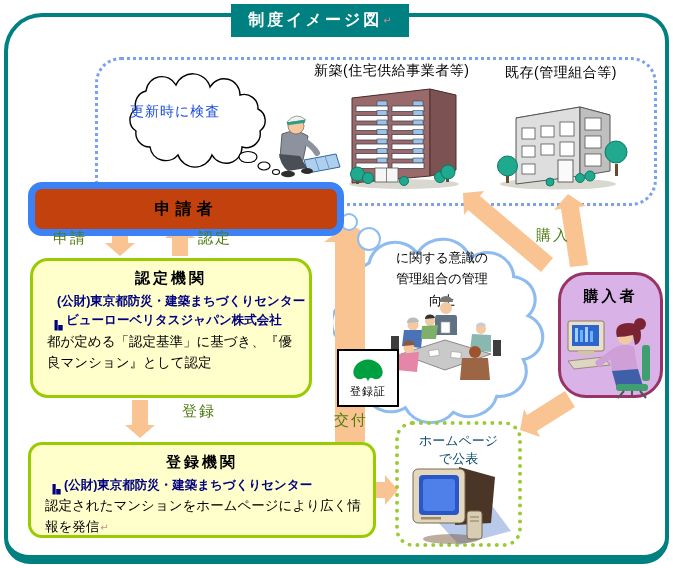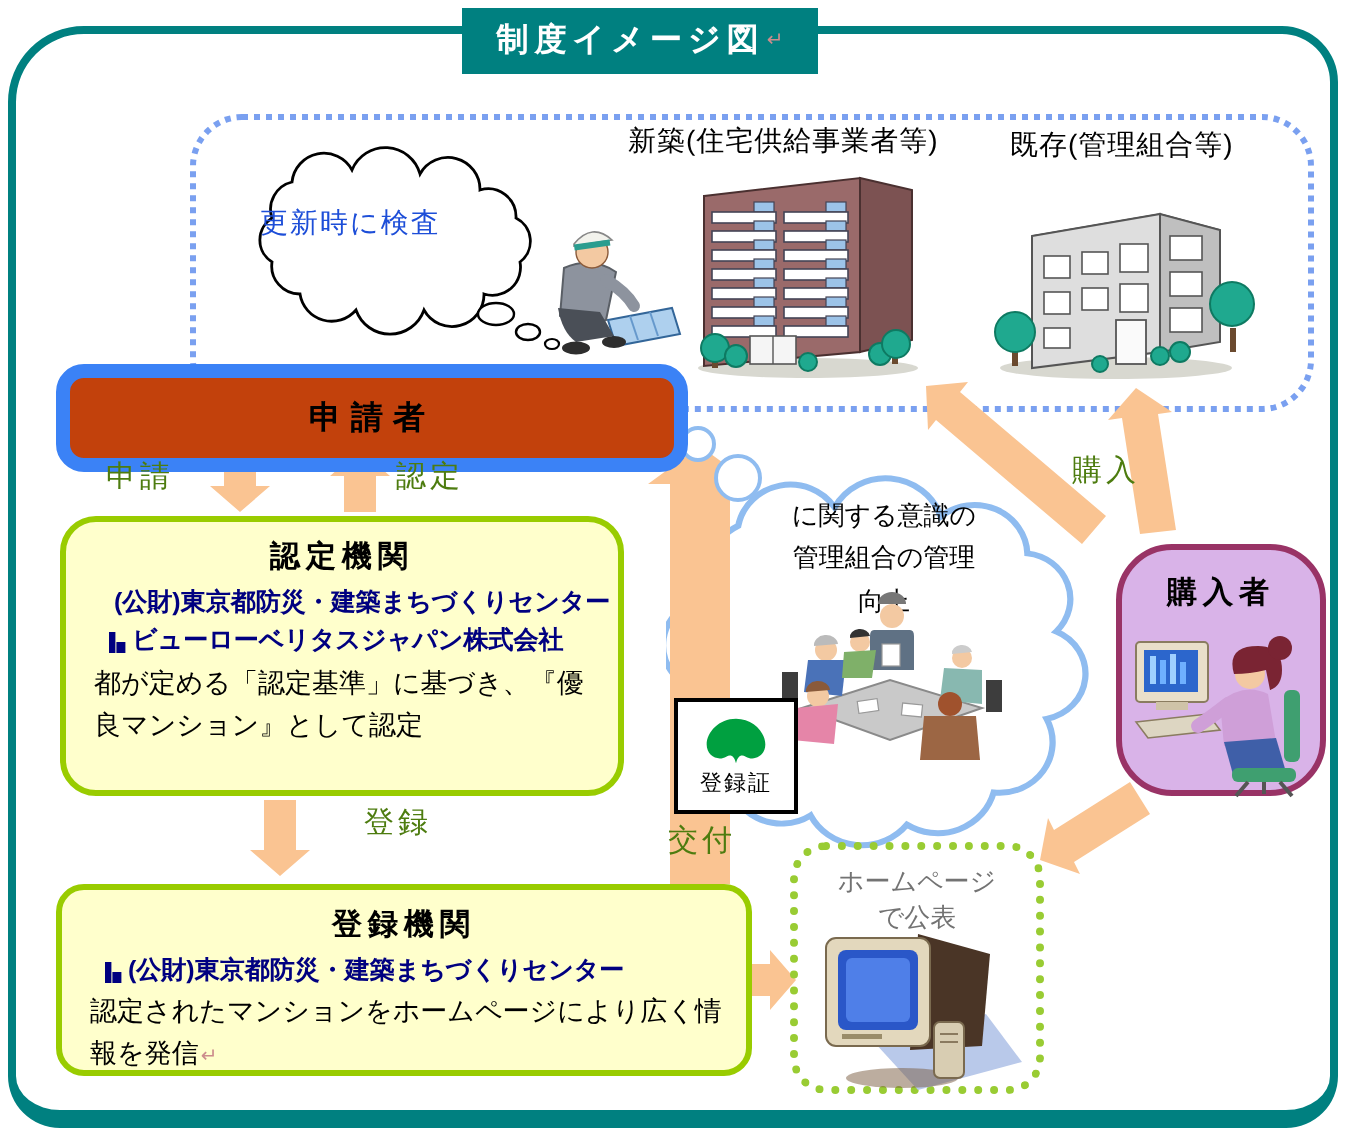"(公財)東京都防災・建築まちづくりセンター" .member { align-items: center -> flex-end }
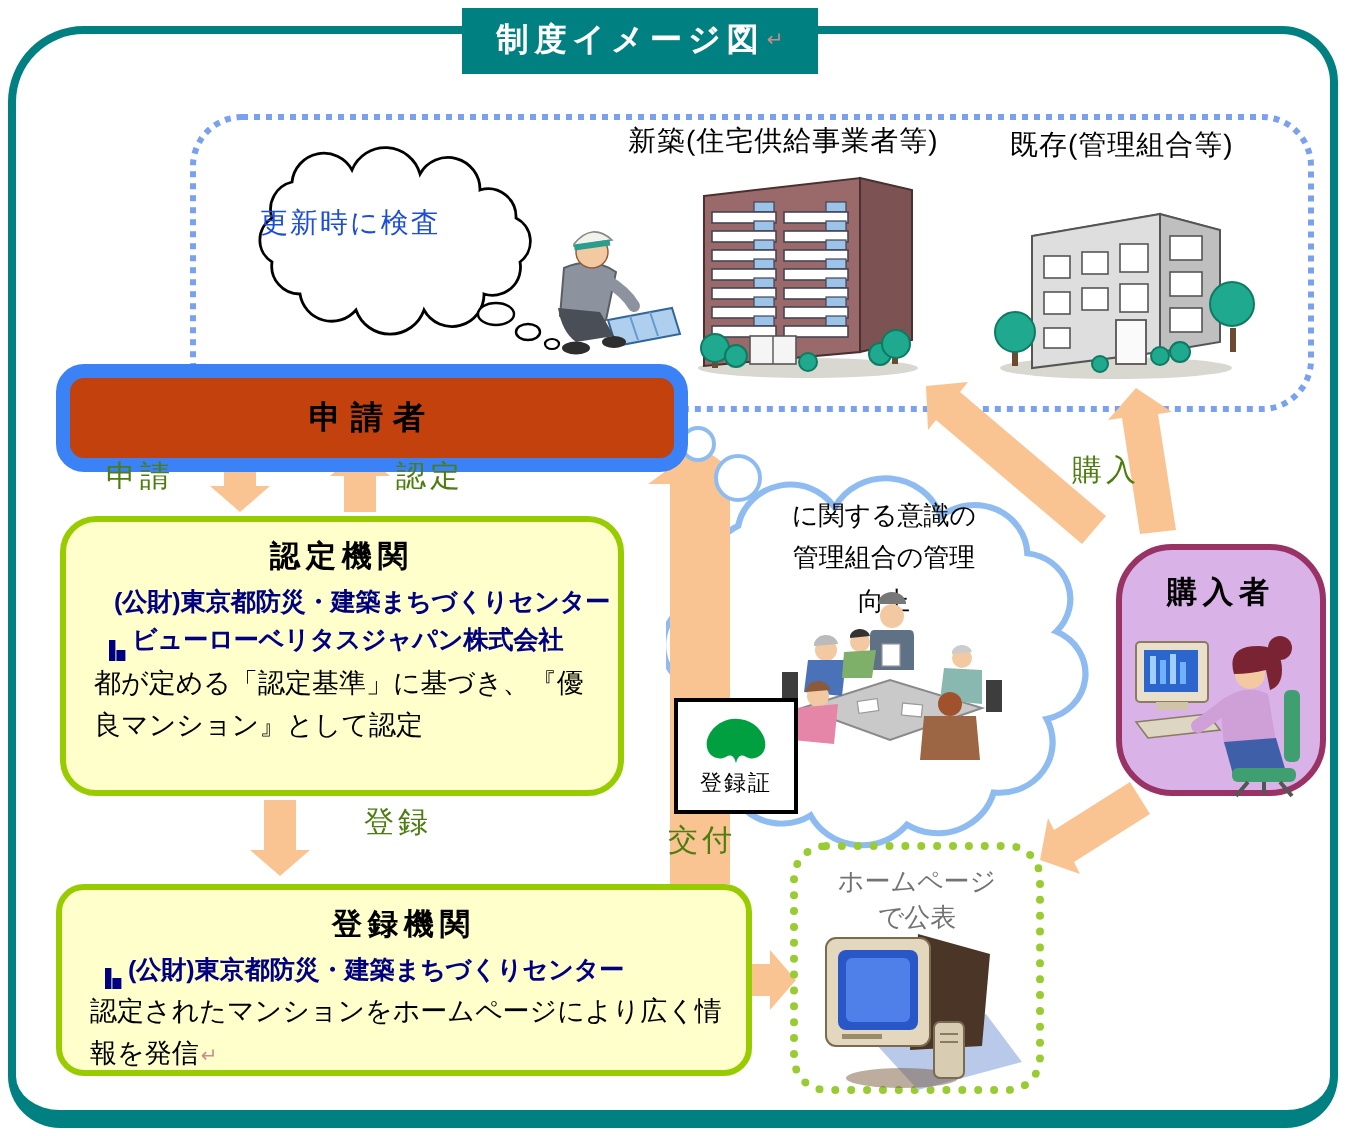"ホームページ" .homepage-text { color: #737373 -> #0c4a6e }
